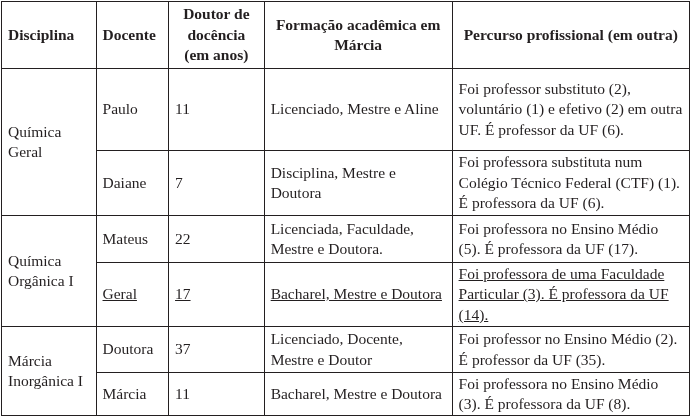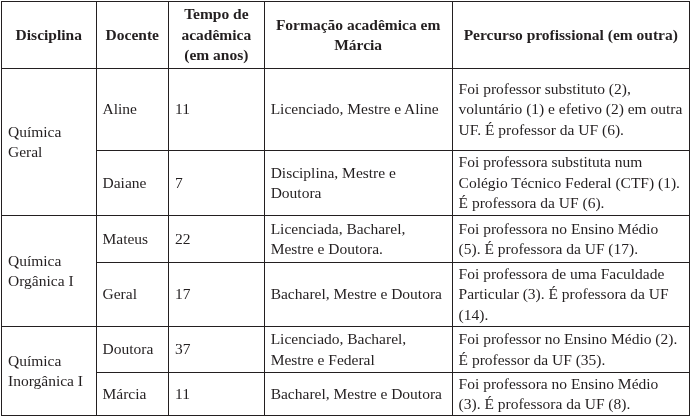"Tempo de acadêmica (em anos)" th { text: Tempo de acadêmica -> Doutor de docência }
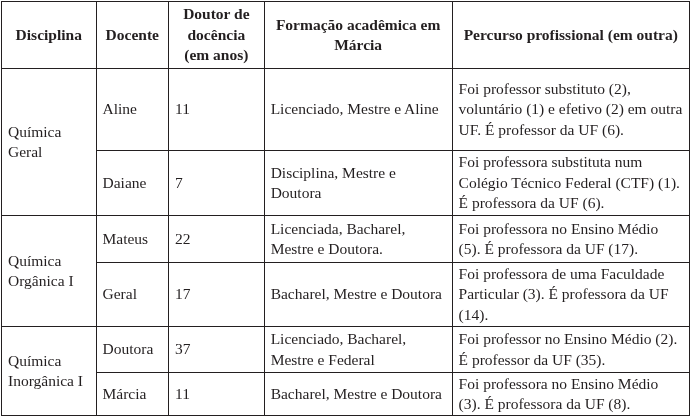"Disciplina" th.left { text-align: center -> left }
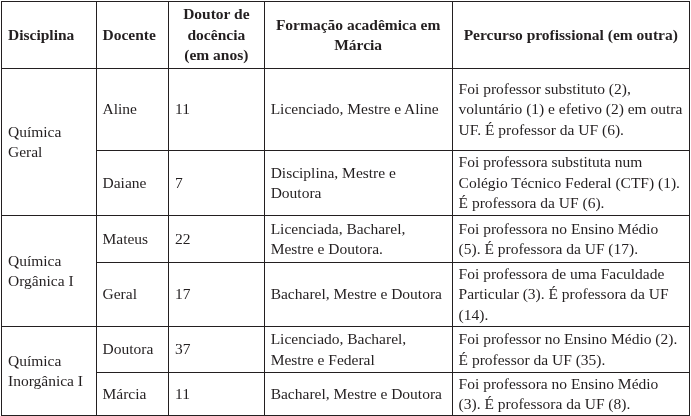"Aline" td { text: Aline -> Paulo }
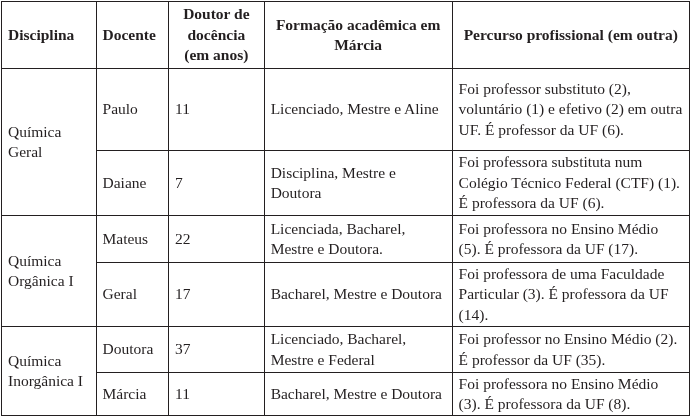"Licenciada, Bacharel, Mestre e Doutora." td { text: Bacharel -> Faculdade }
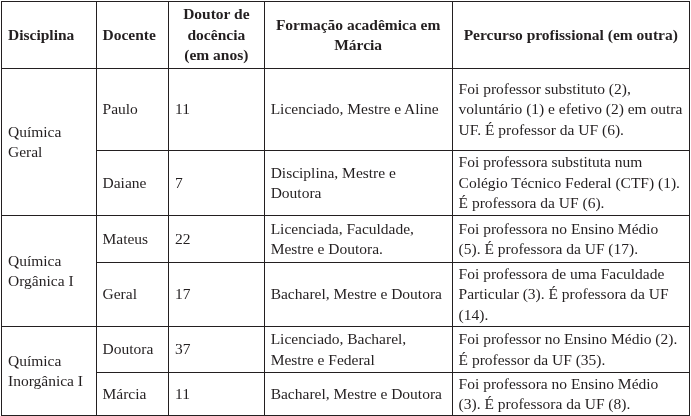"Foi professora de uma Faculdade" tr.r-rosa td { text-decoration: none -> underline }
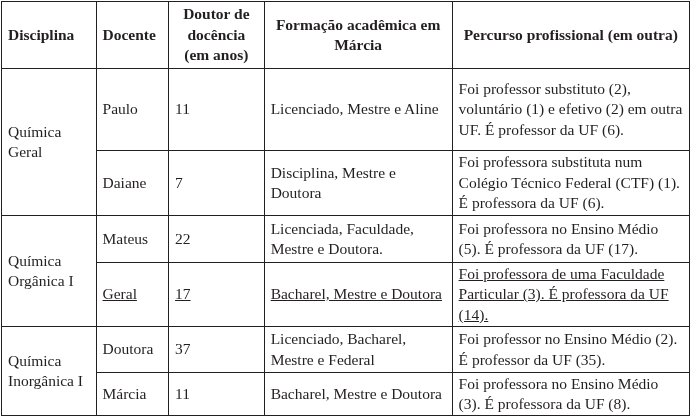"Licenciado, Bacharel, Mestre e Federal" td { text: Bacharel, Mestre e Federal -> Docente, Mestre e Doutor }
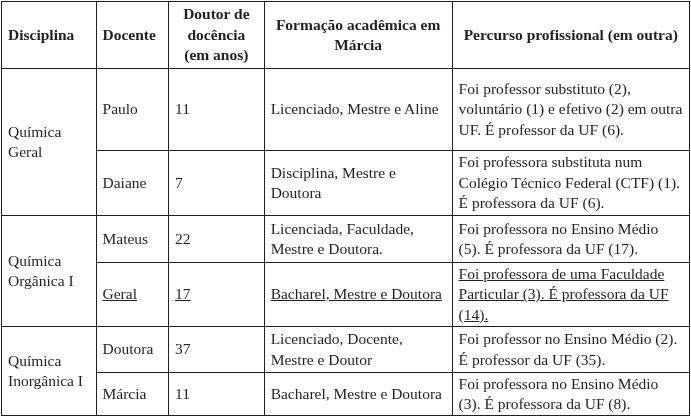"Química Inorgânica I" td.disc { text: Química -> Márcia }
